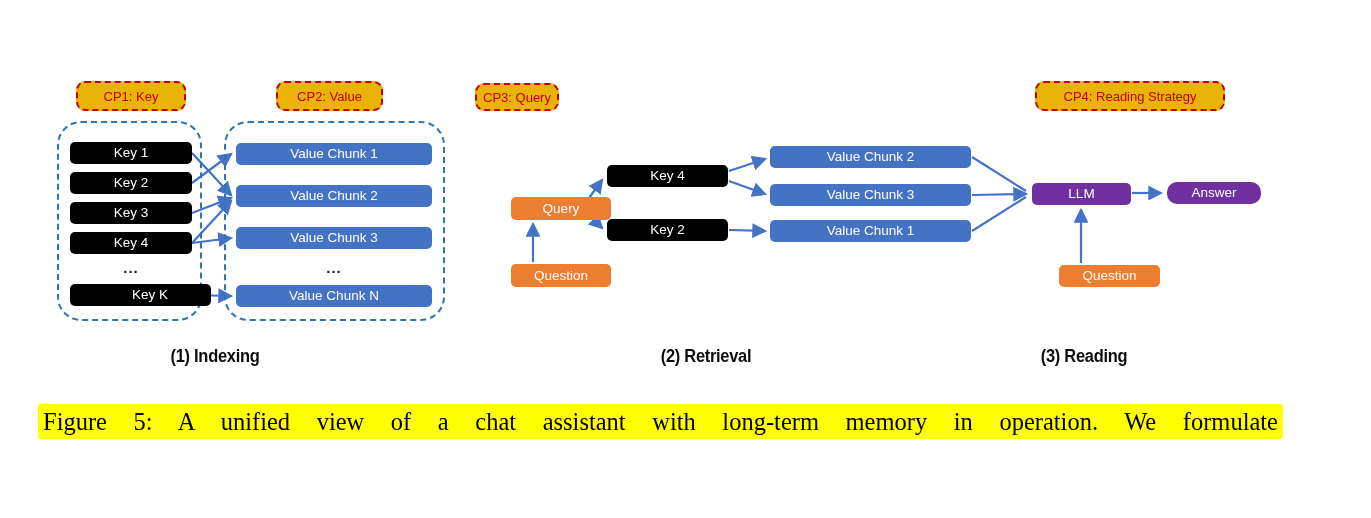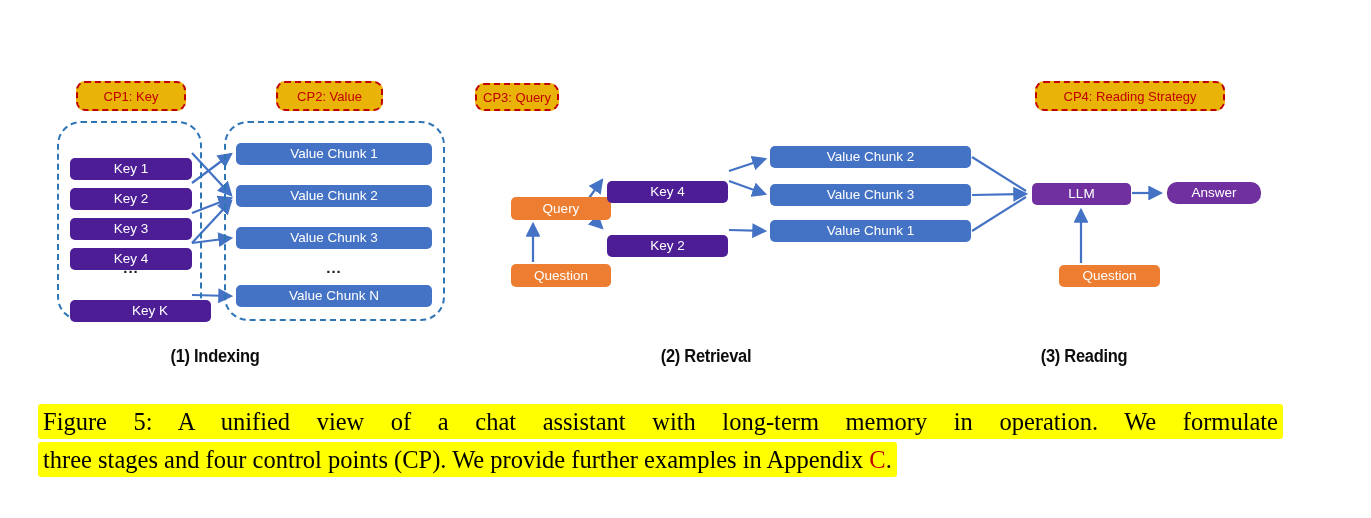"Key 1" .green { background: #4c1d95 -> #000000; margin-top: 16px -> none }
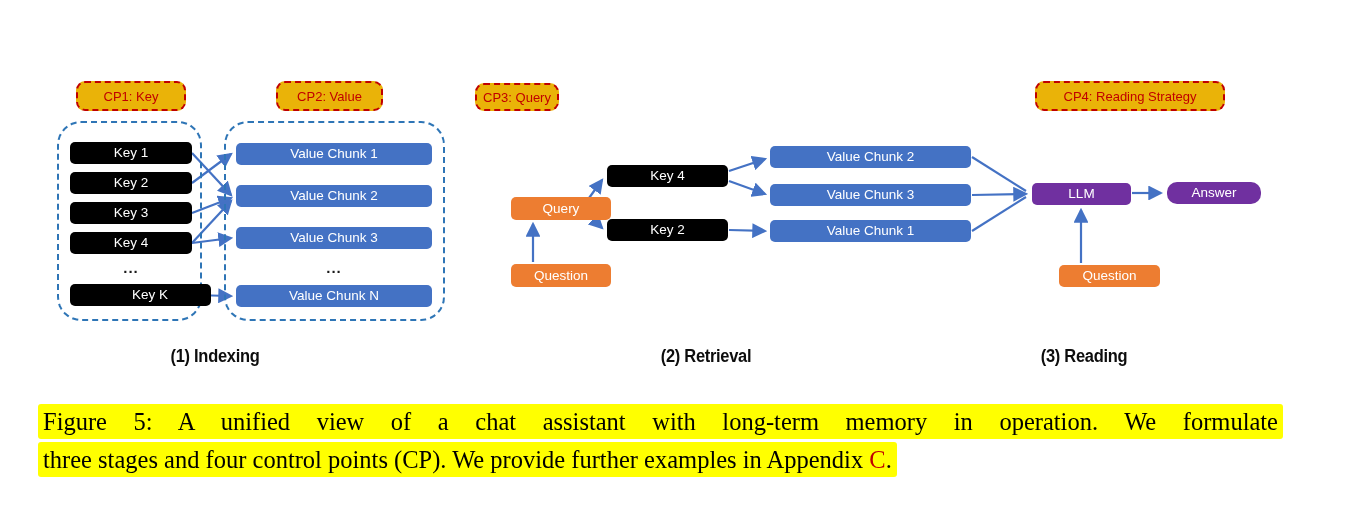"Figure 5: A unified view" .cap-line1 { margin-bottom: 3px -> 11px }
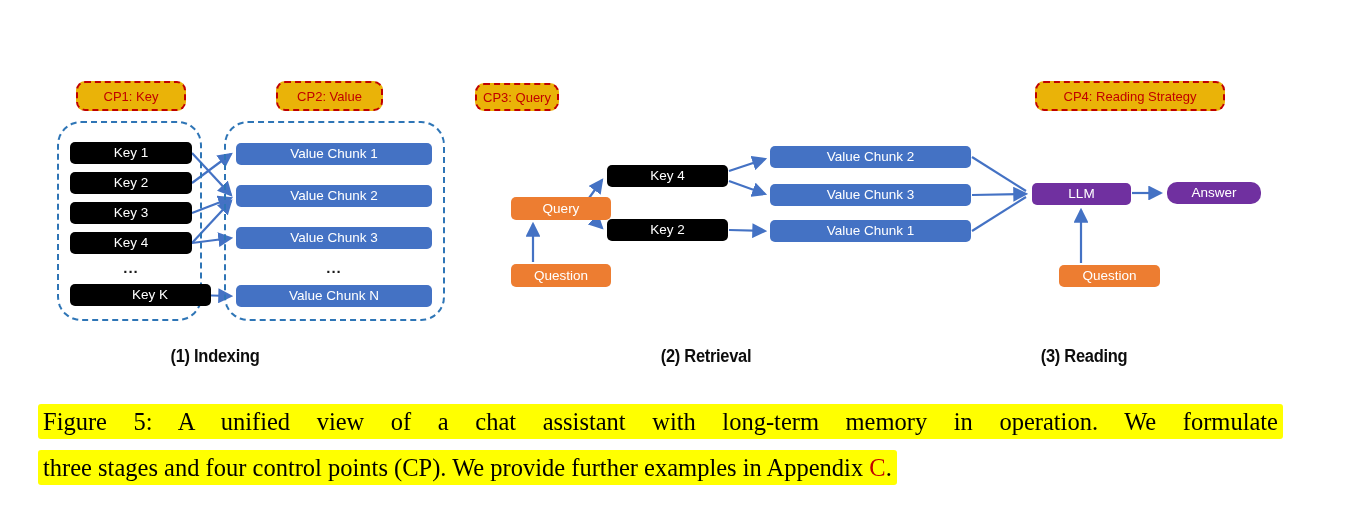"three stages and four control" div.cap-line { html: <div><span>three stages and four control points (CP). We provide further examples in Appendix </span><span>C</span><span>.</span></div> -> none }
